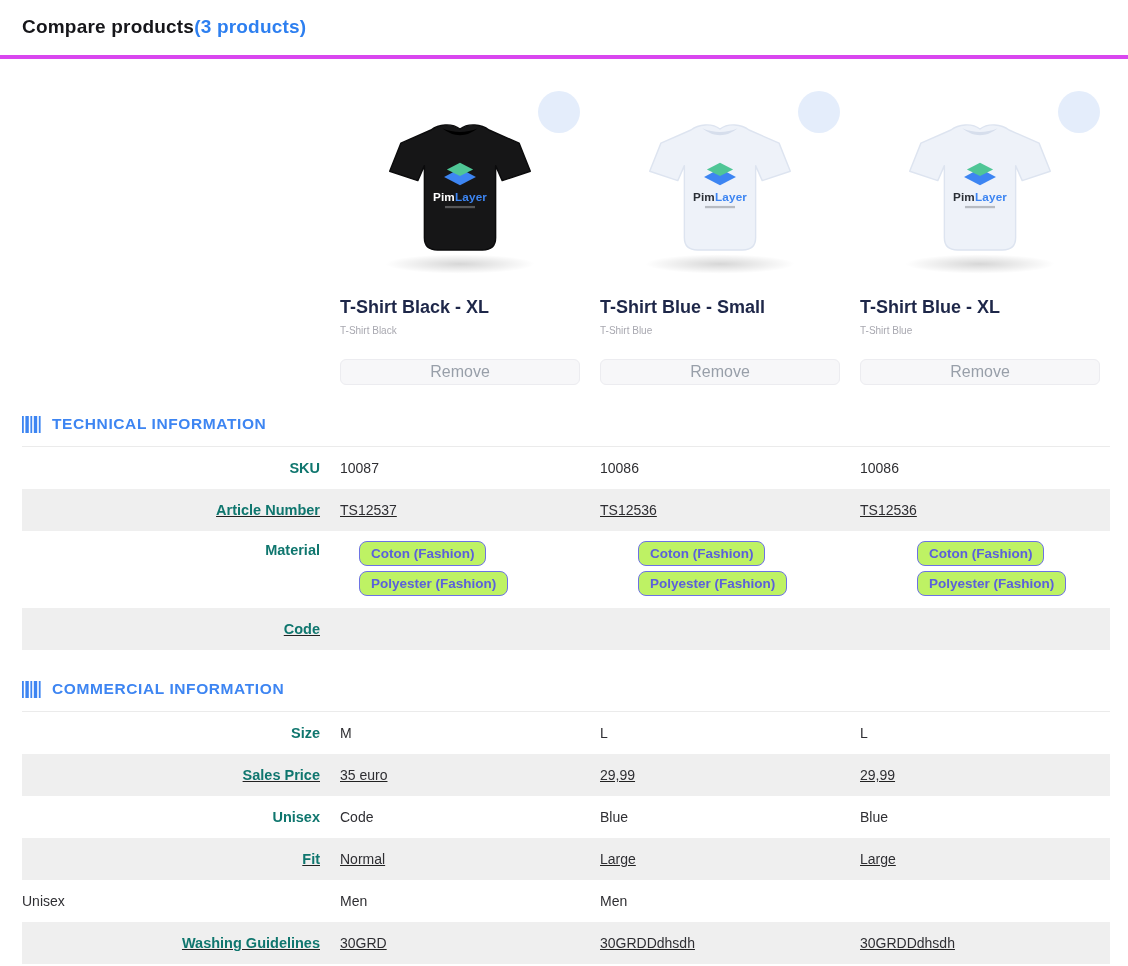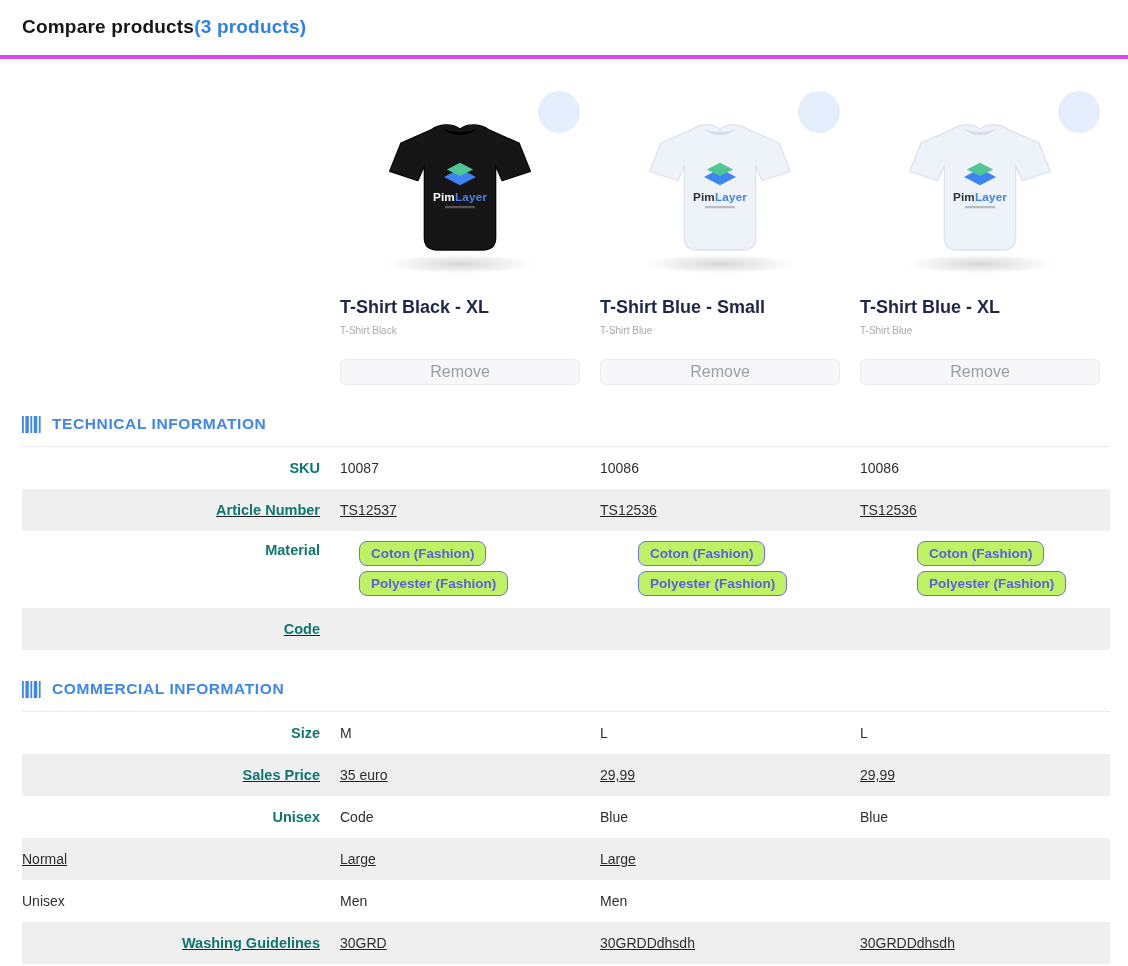"Fit" div.attr-label { html: none -> <div>Fit</div> }
